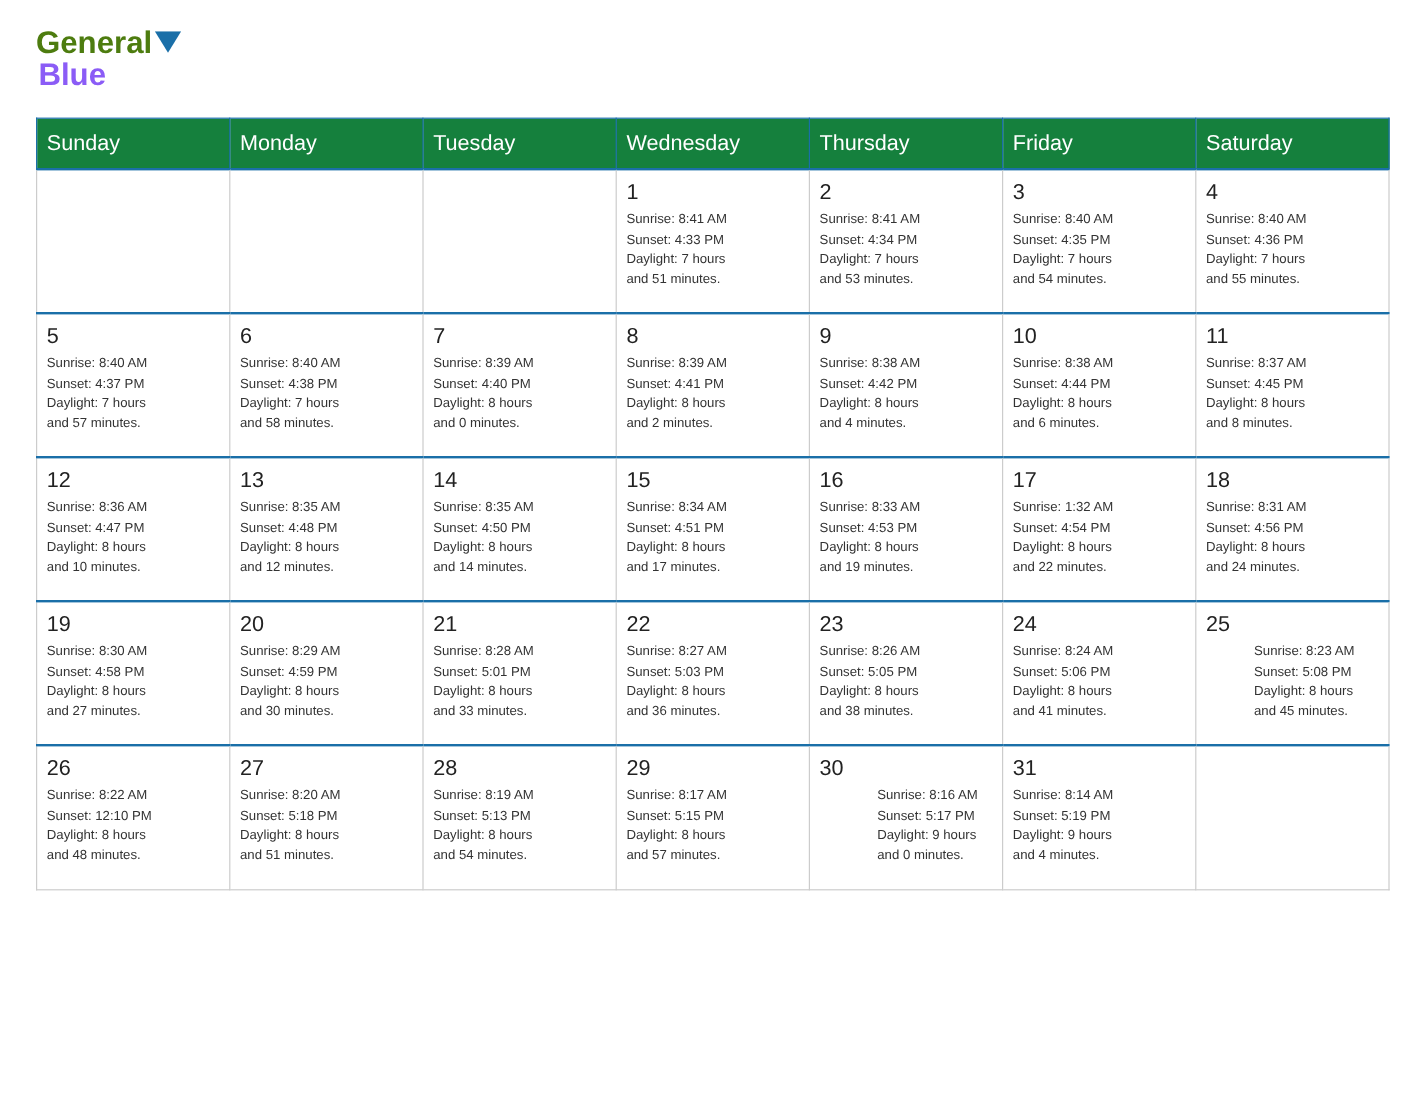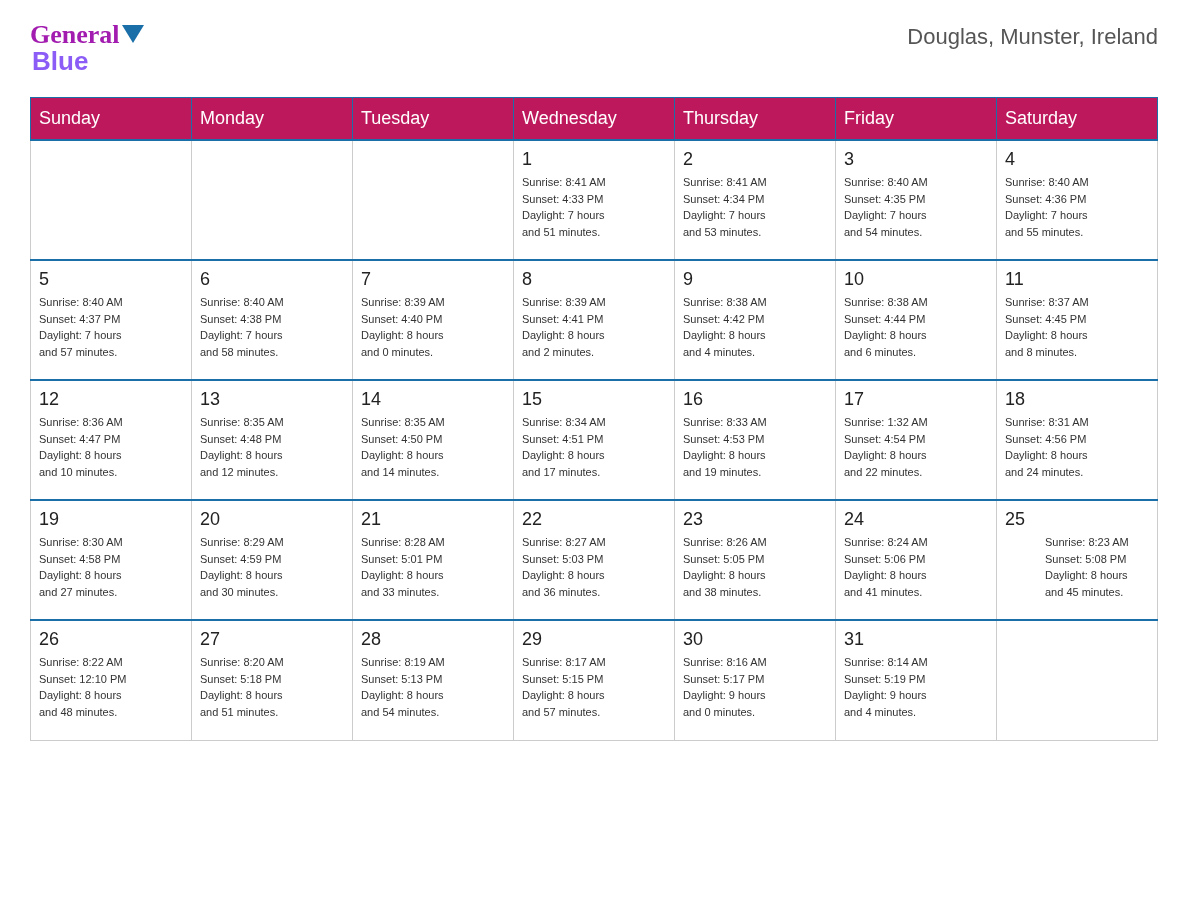"General" .logo-text-general { color: #a21caf -> #4d7c0f; font-family: Liberation Serif, serif -> none }
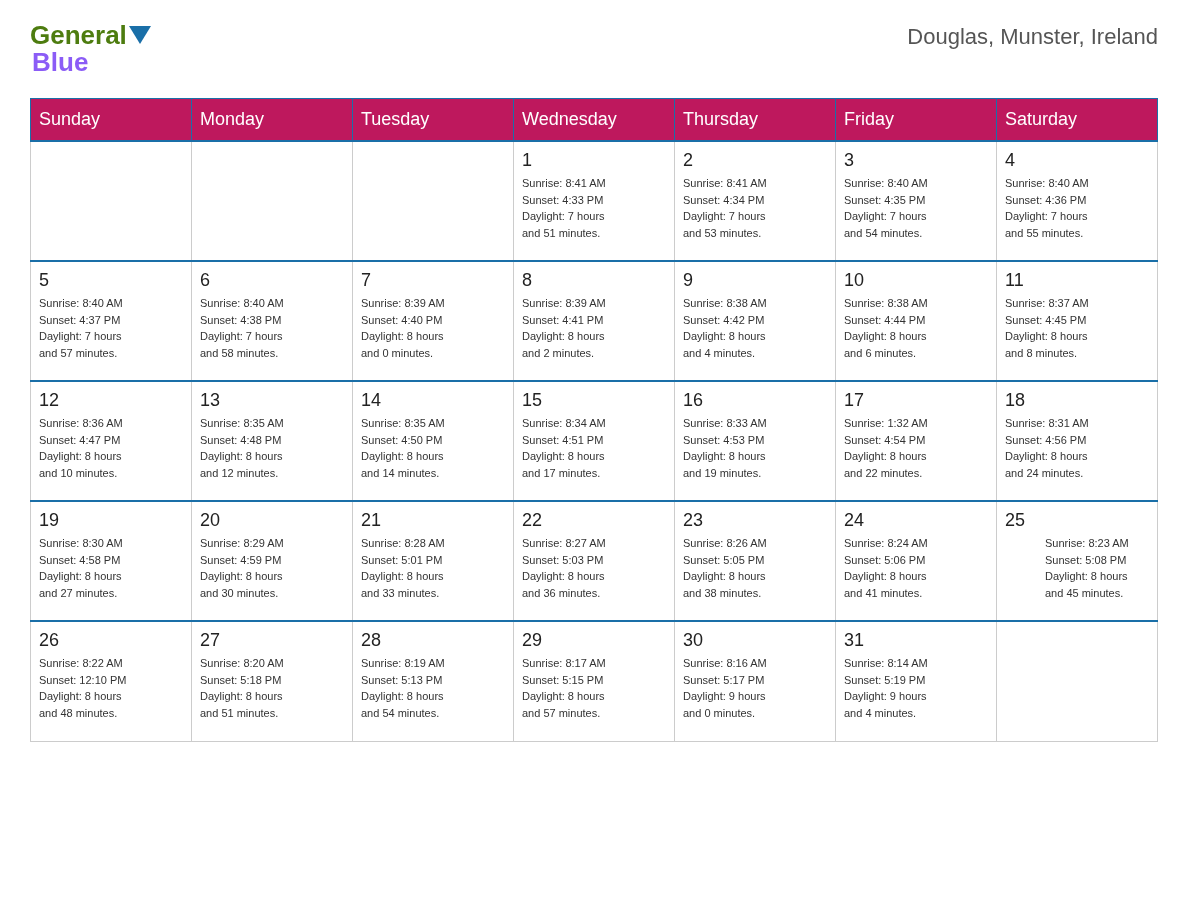"Douglas, Munster, Ireland" div.calendar-subtitle { html: <div>Douglas, Munster, Ireland</div> -> none }
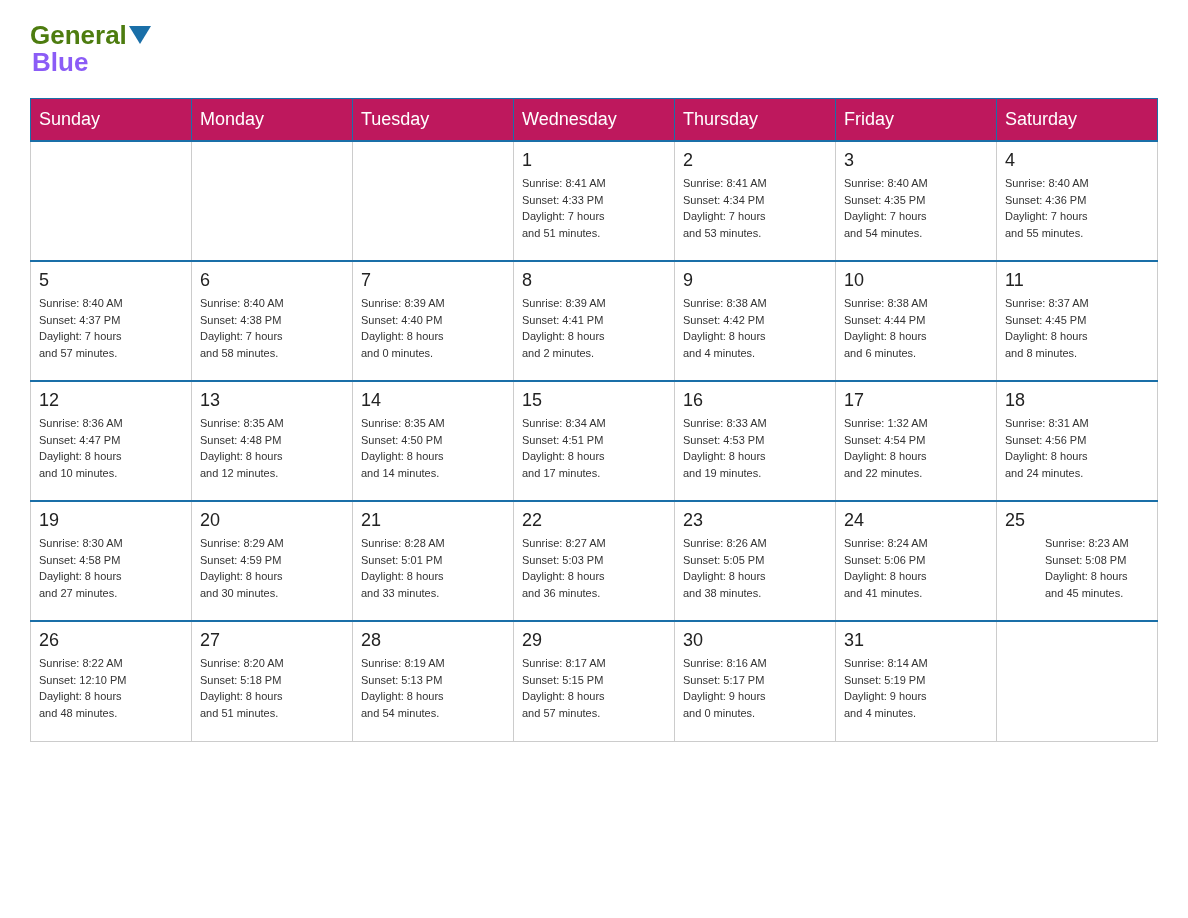"Sunday" .calendar-table thead tr th { background-color: #be185d -> #15803d }
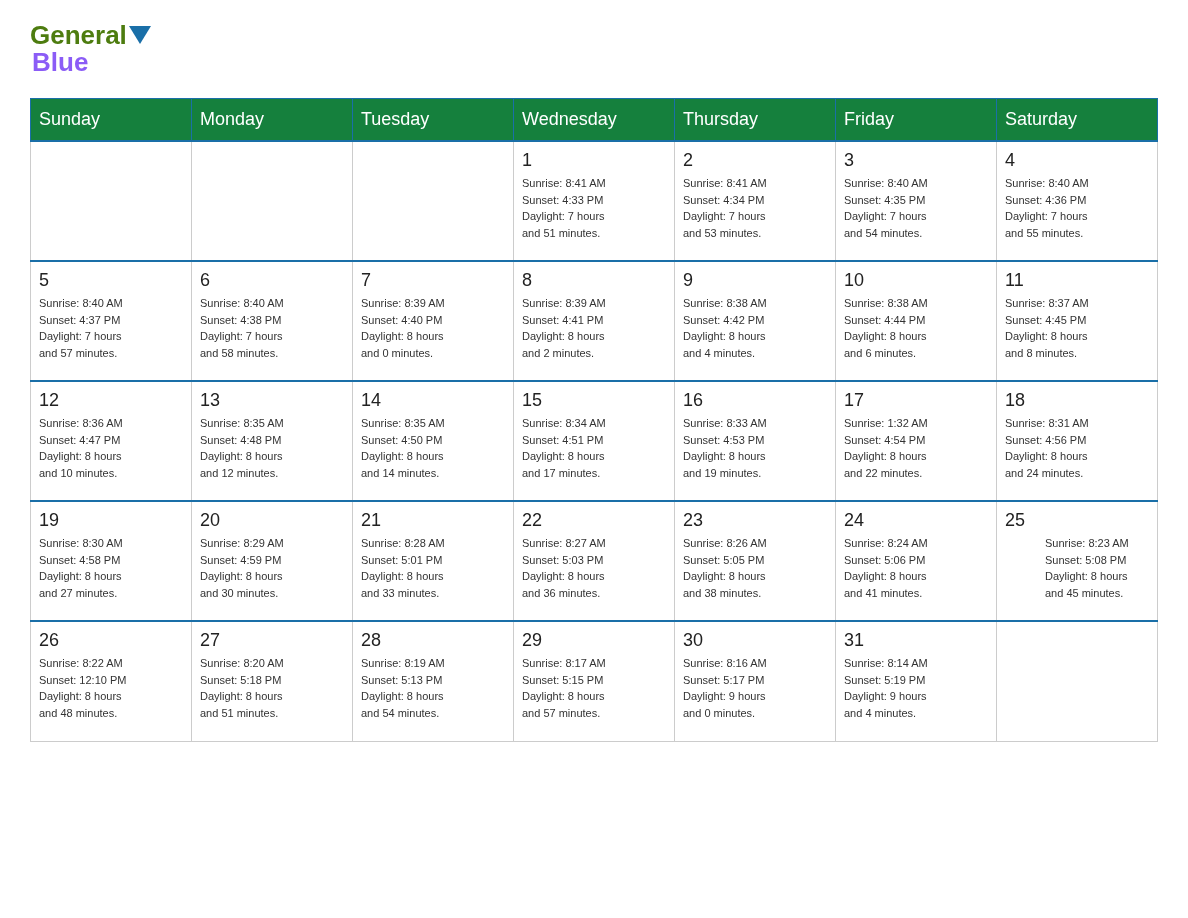"Sunrise: 8:16 AM" div.day-info { margin-left: none -> 48px }
